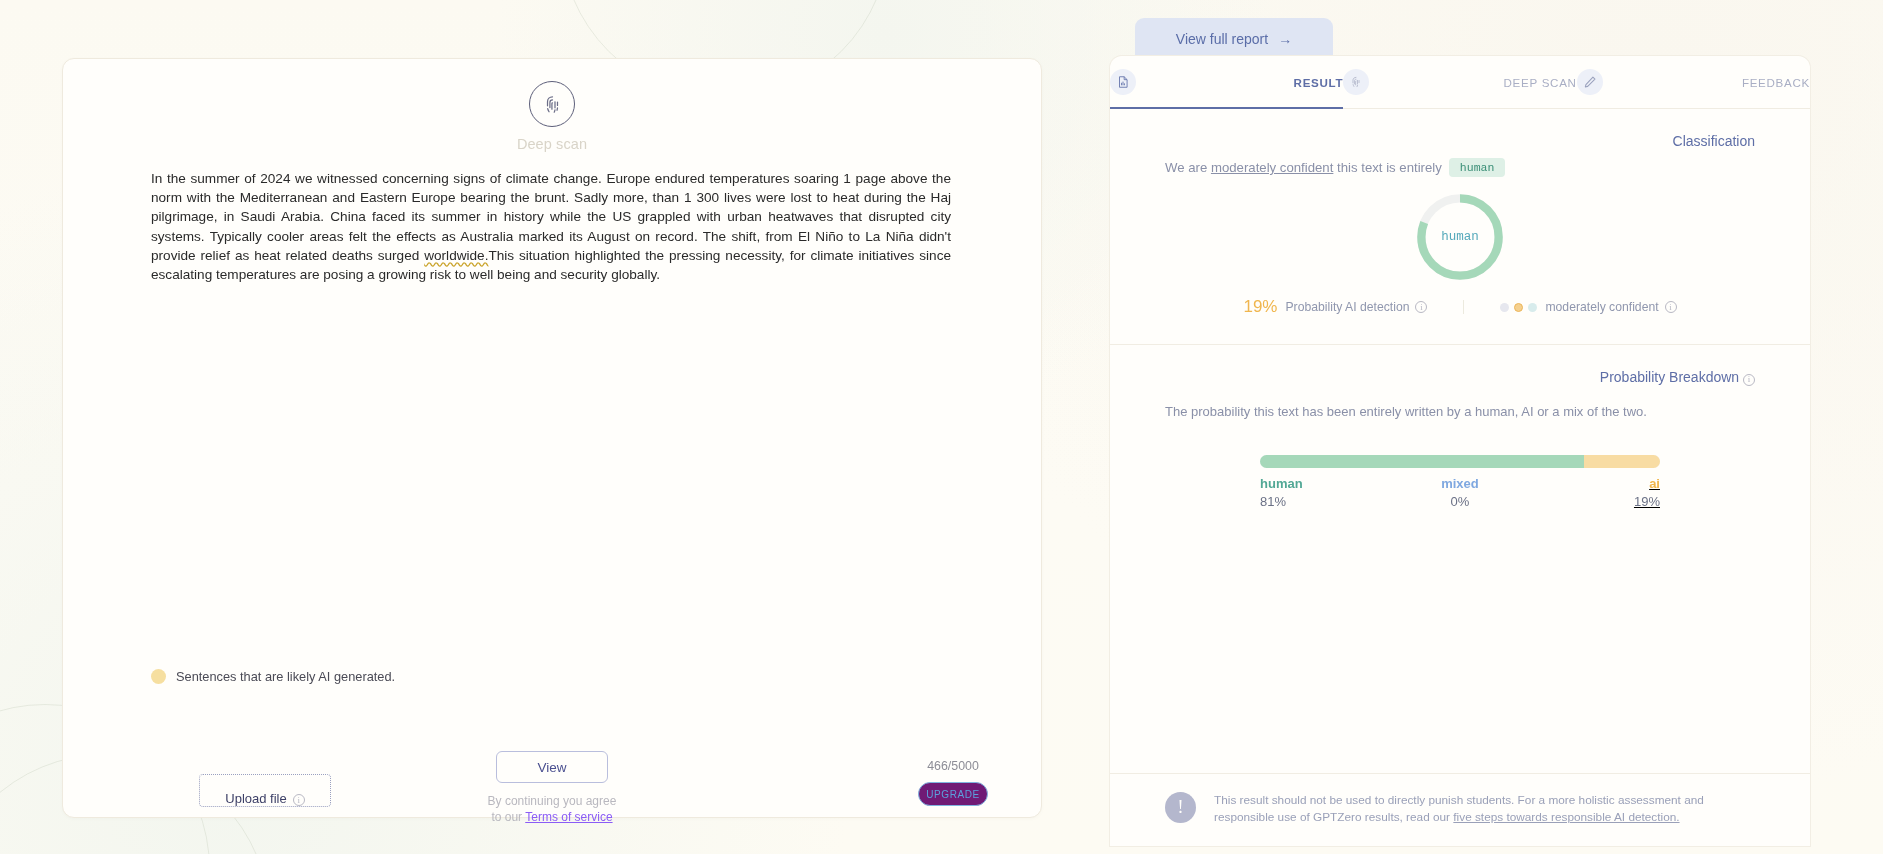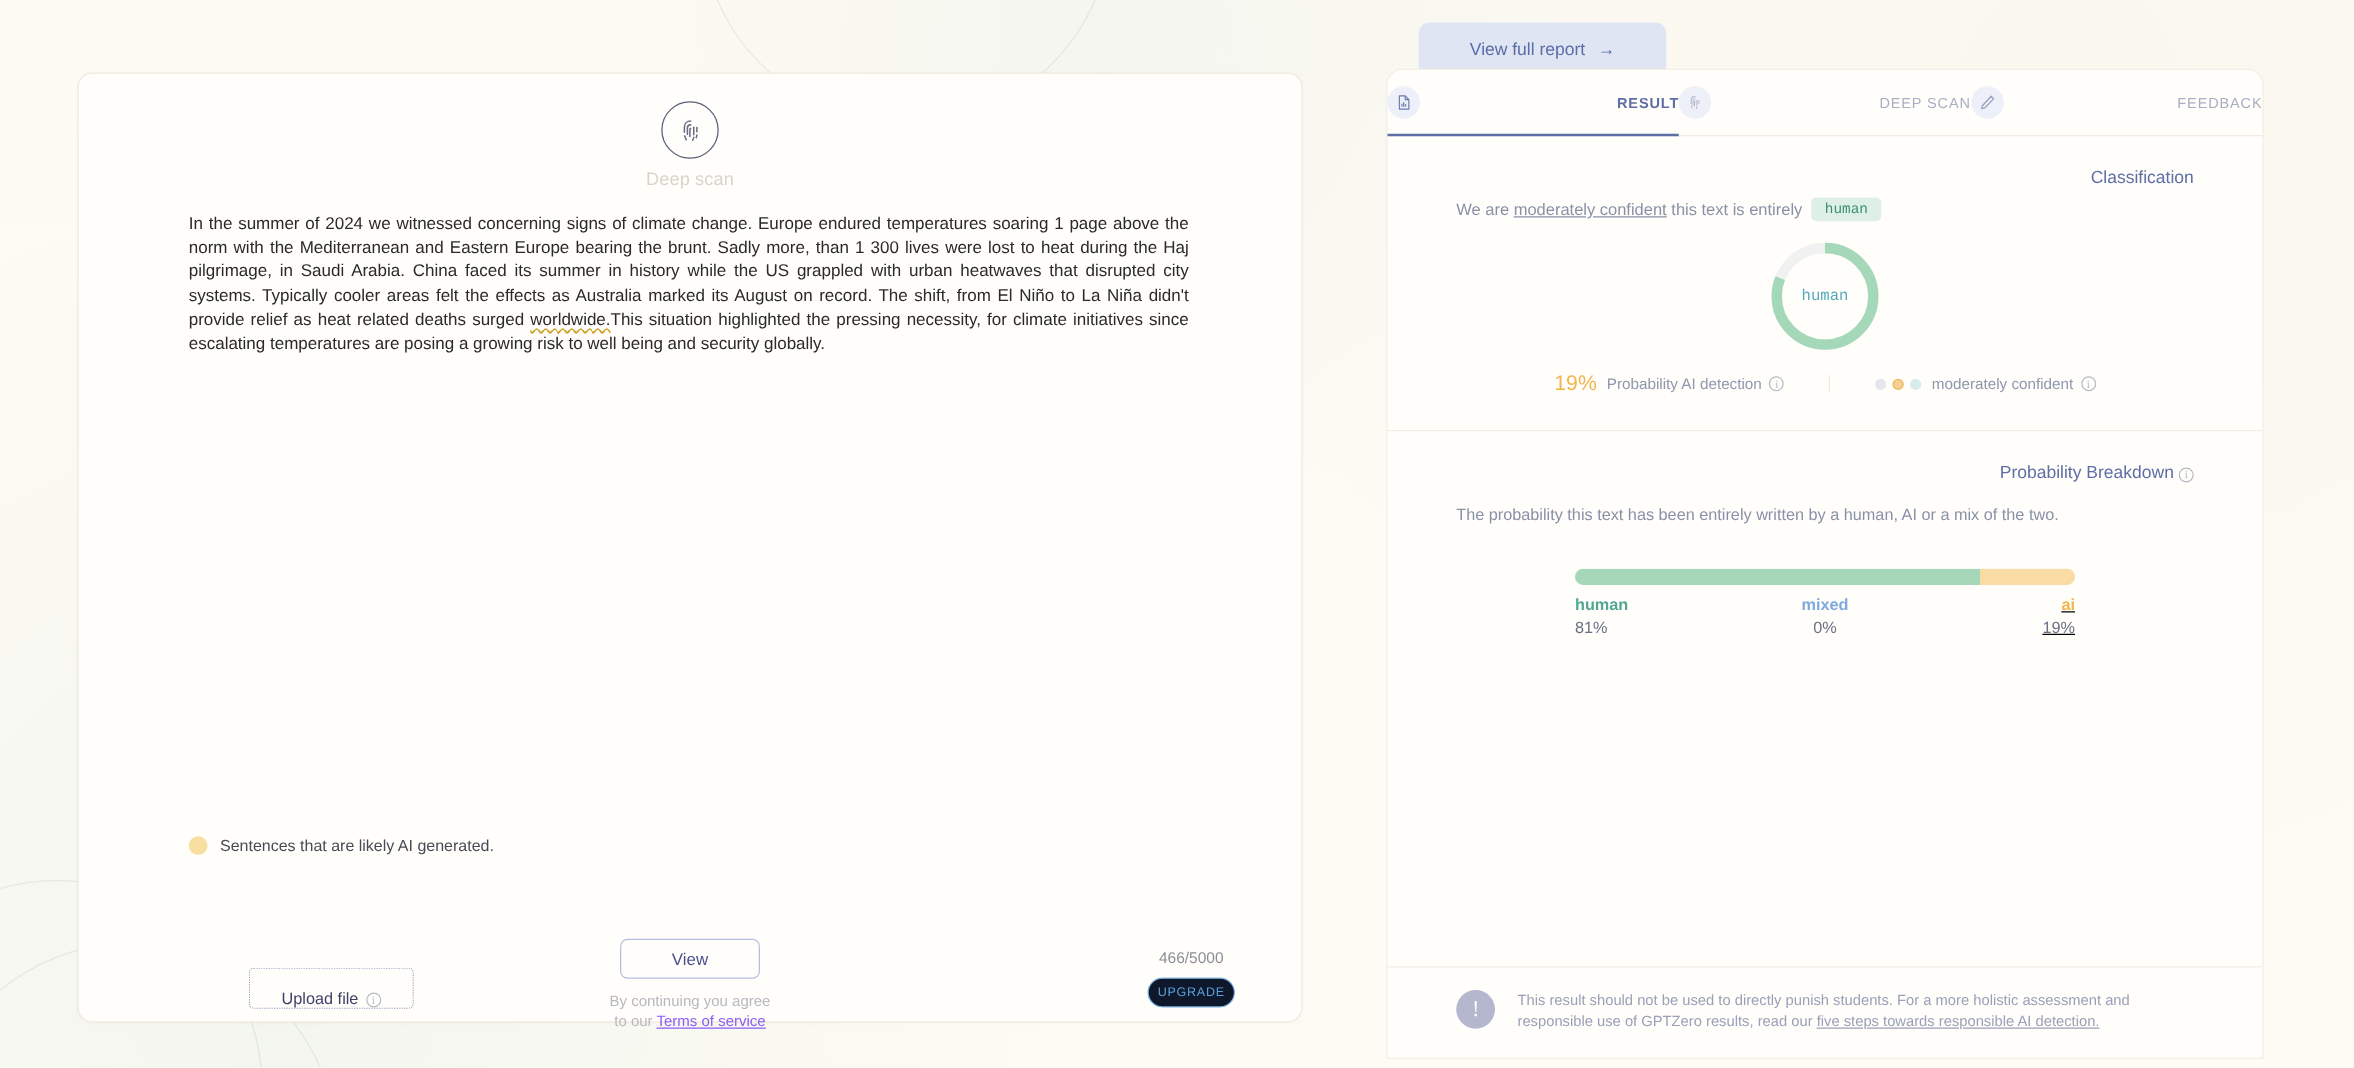"UPGRADE" .upgrade-btn { background: #0f172a -> #701a75 }
